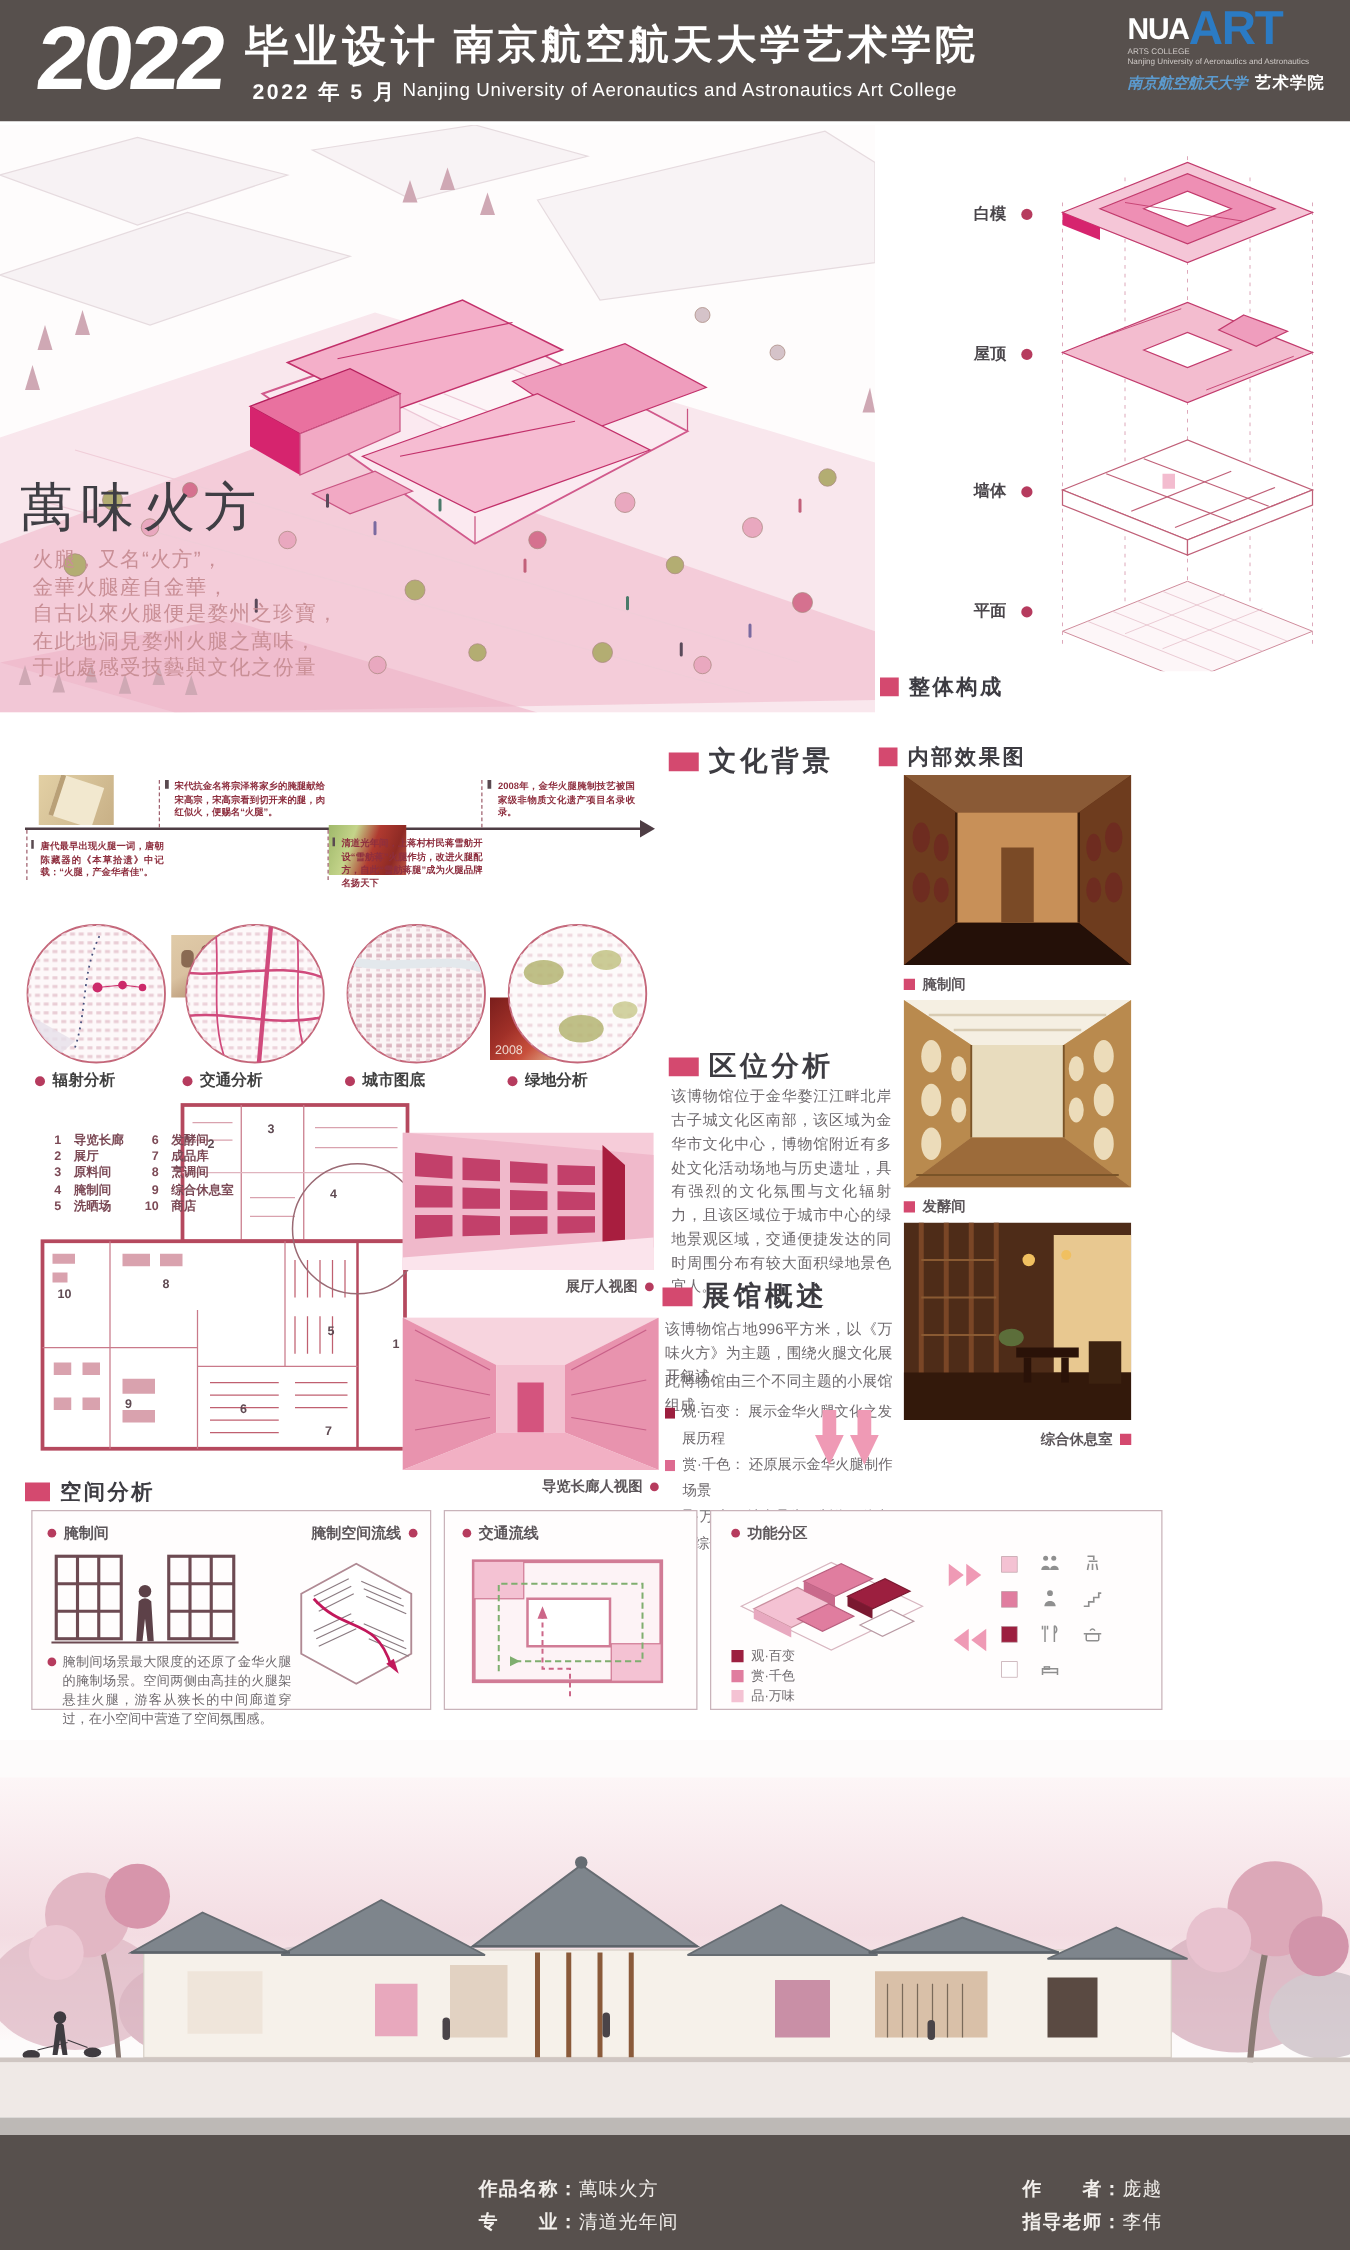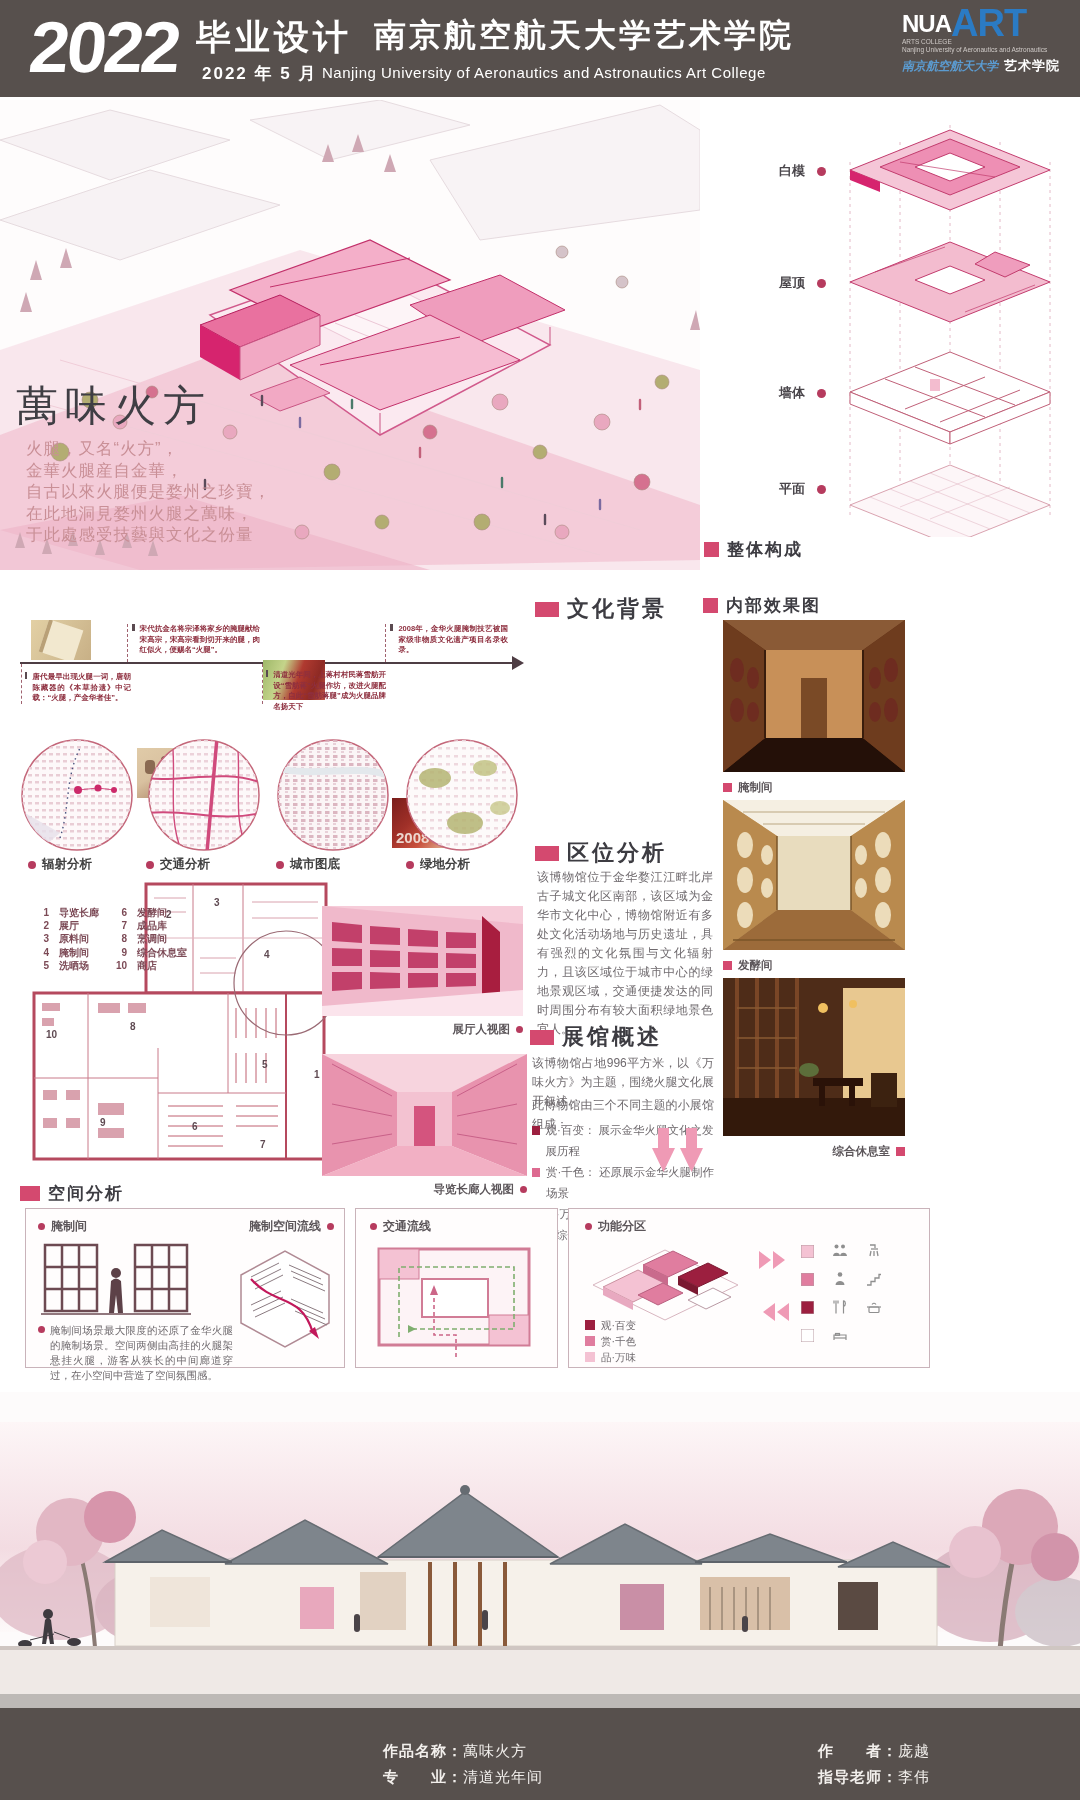"南京航空航天大学艺术学院" div.abs { left: 374px -> 363px }
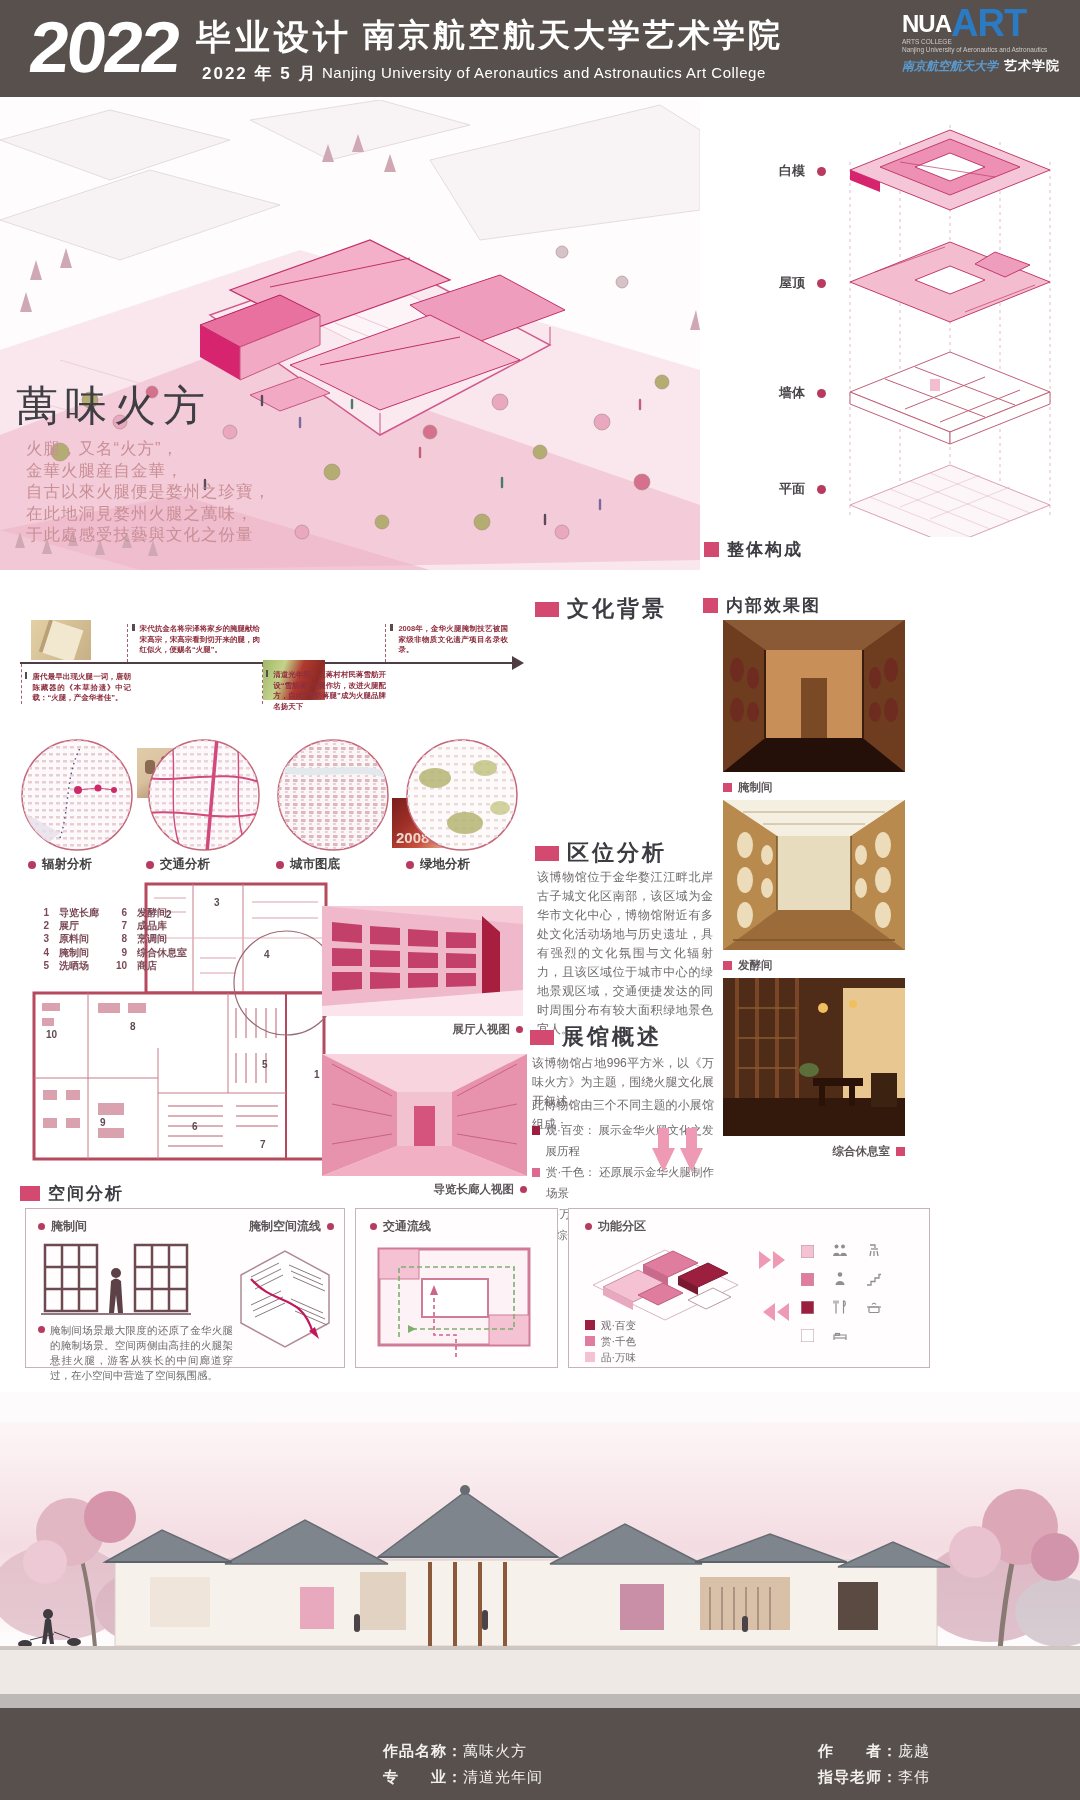"2008" span.abs { font-size: 15px -> 10px; font-weight: bold -> normal }
